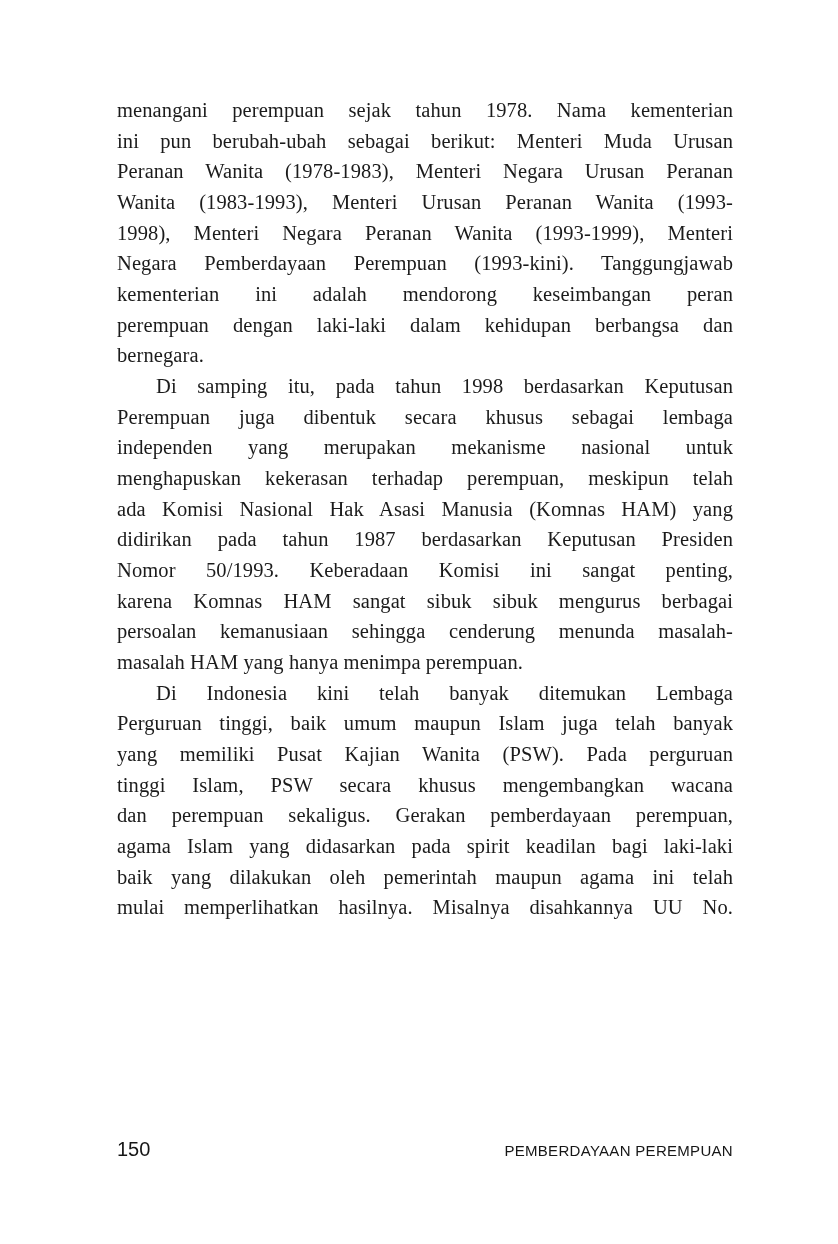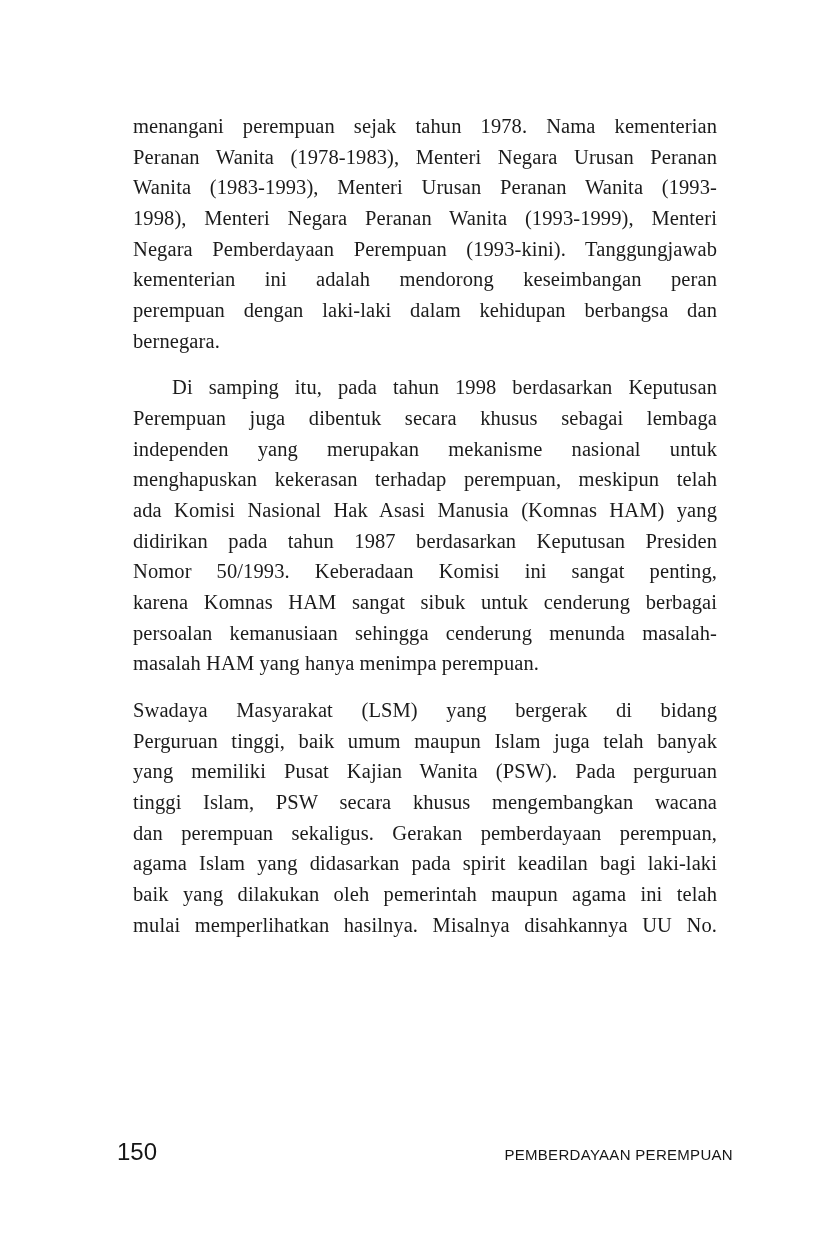"menangani perempuan sejak tahun 1978." .paragraph { margin: 16px -> 0 }
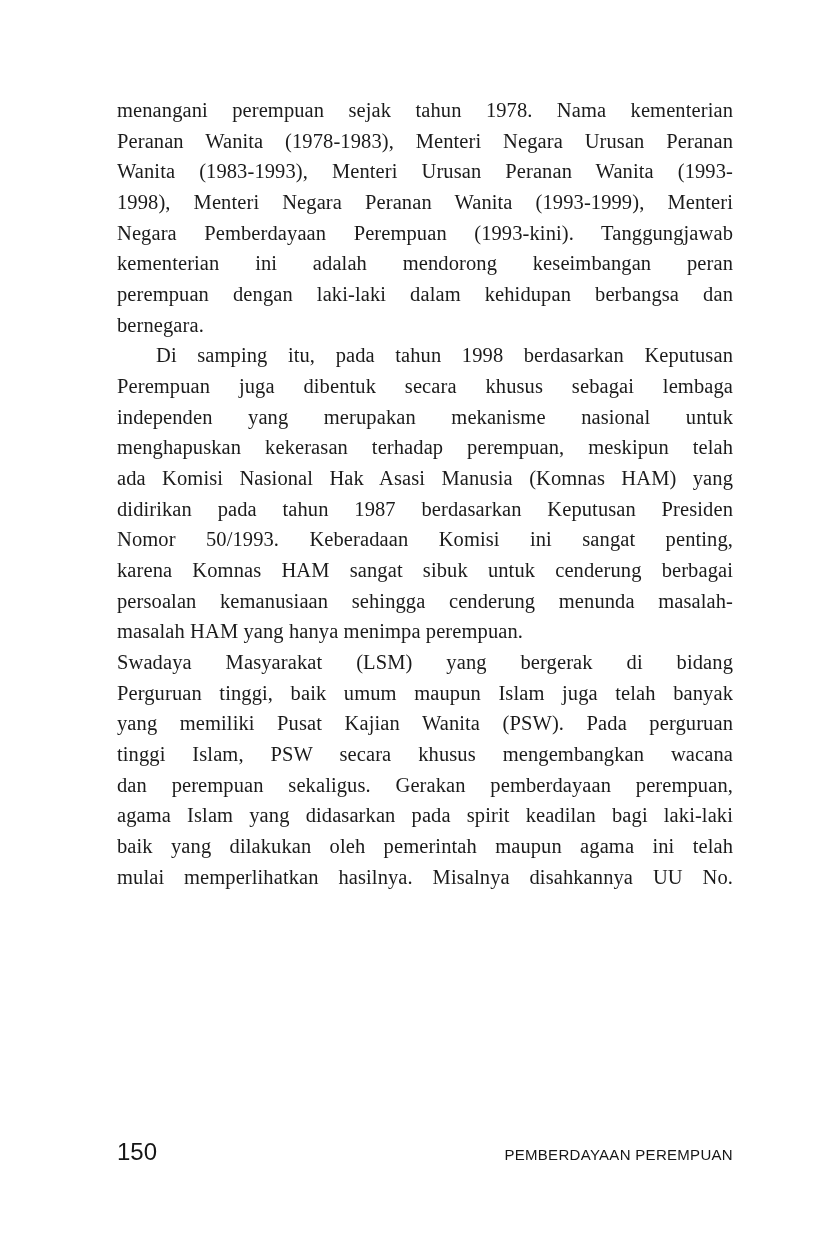"ini pun berubah-ubah sebagai berikut:" div.line { html: none -> <div>ini pun berubah-ubah sebagai berikut: Menteri Muda Urusan</div> }
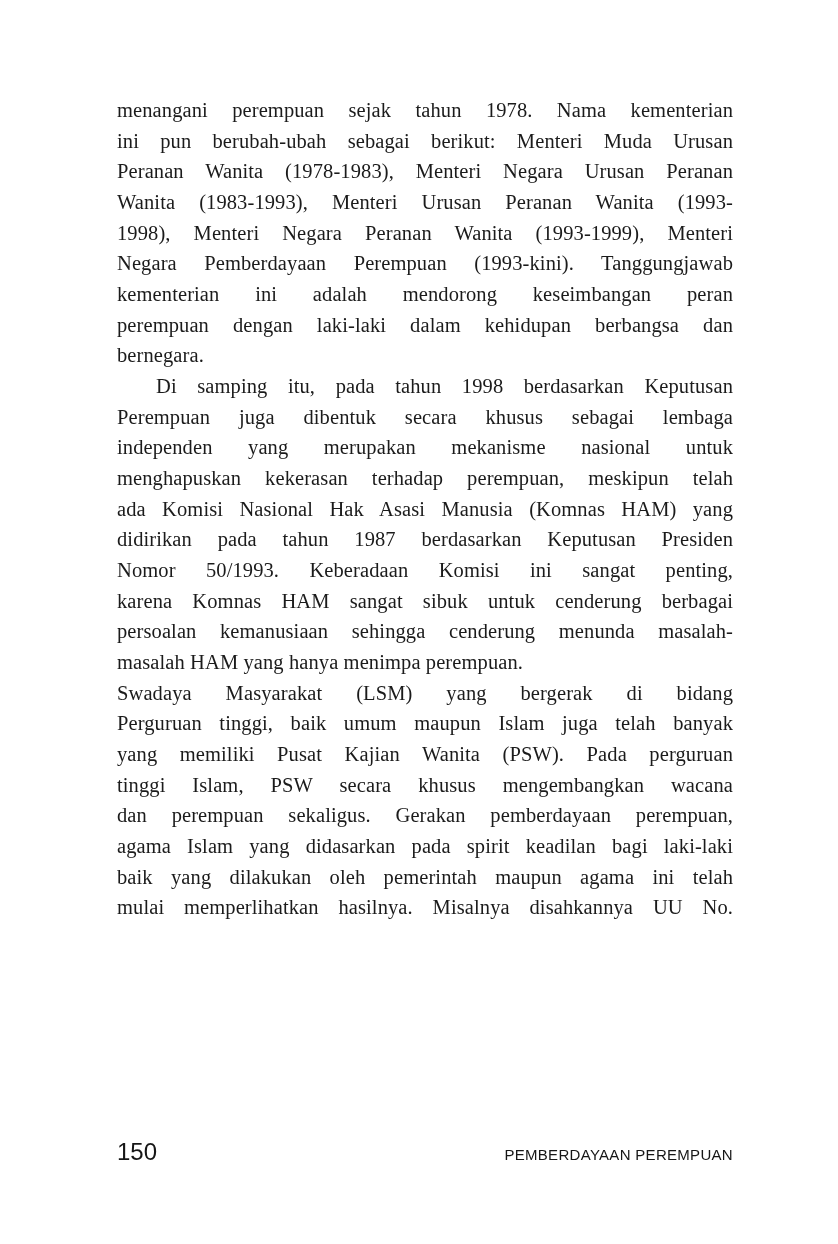"karena Komnas HAM sangat sibuk" div.line { text: untuk cenderung -> sibuk mengurus }
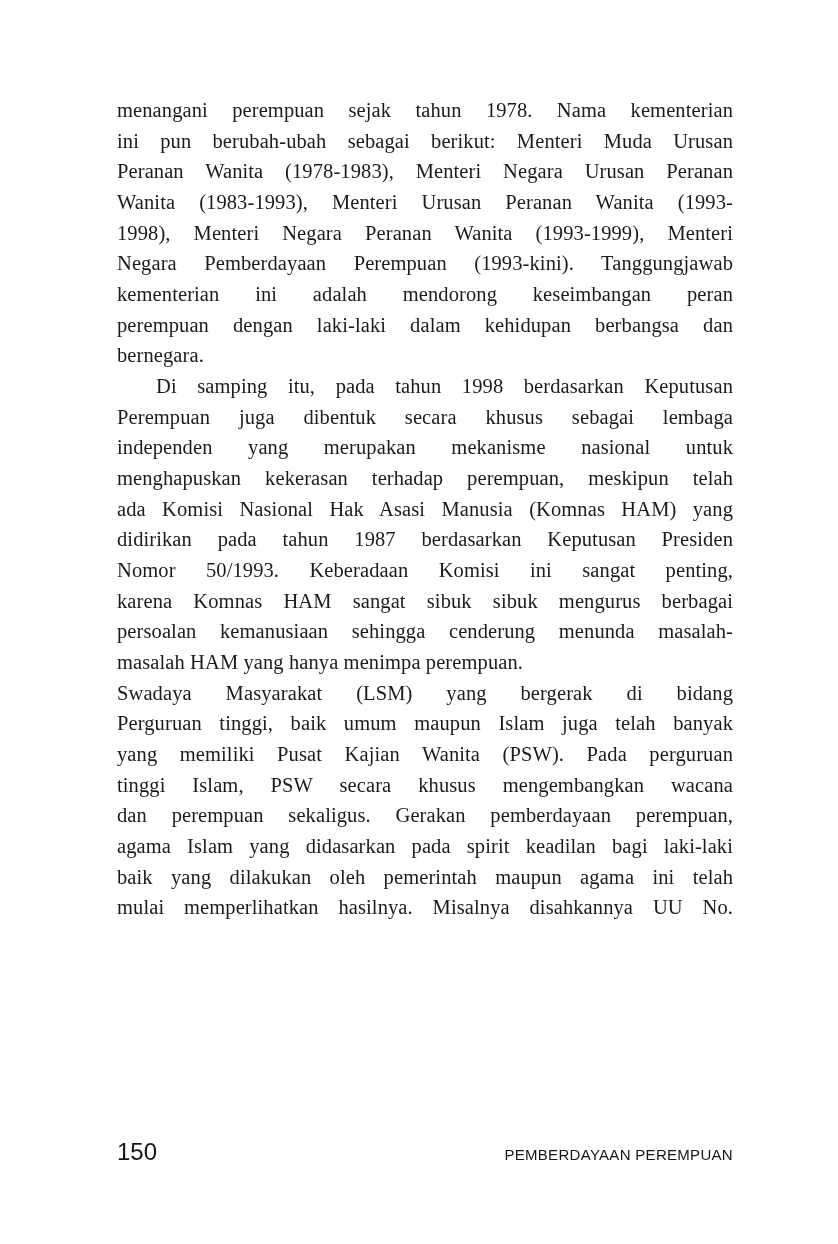"Di Indonesia kini telah banyak" div.line { html: none -> <div>Di Indonesia kini telah banyak ditemukan Lembaga</div> }
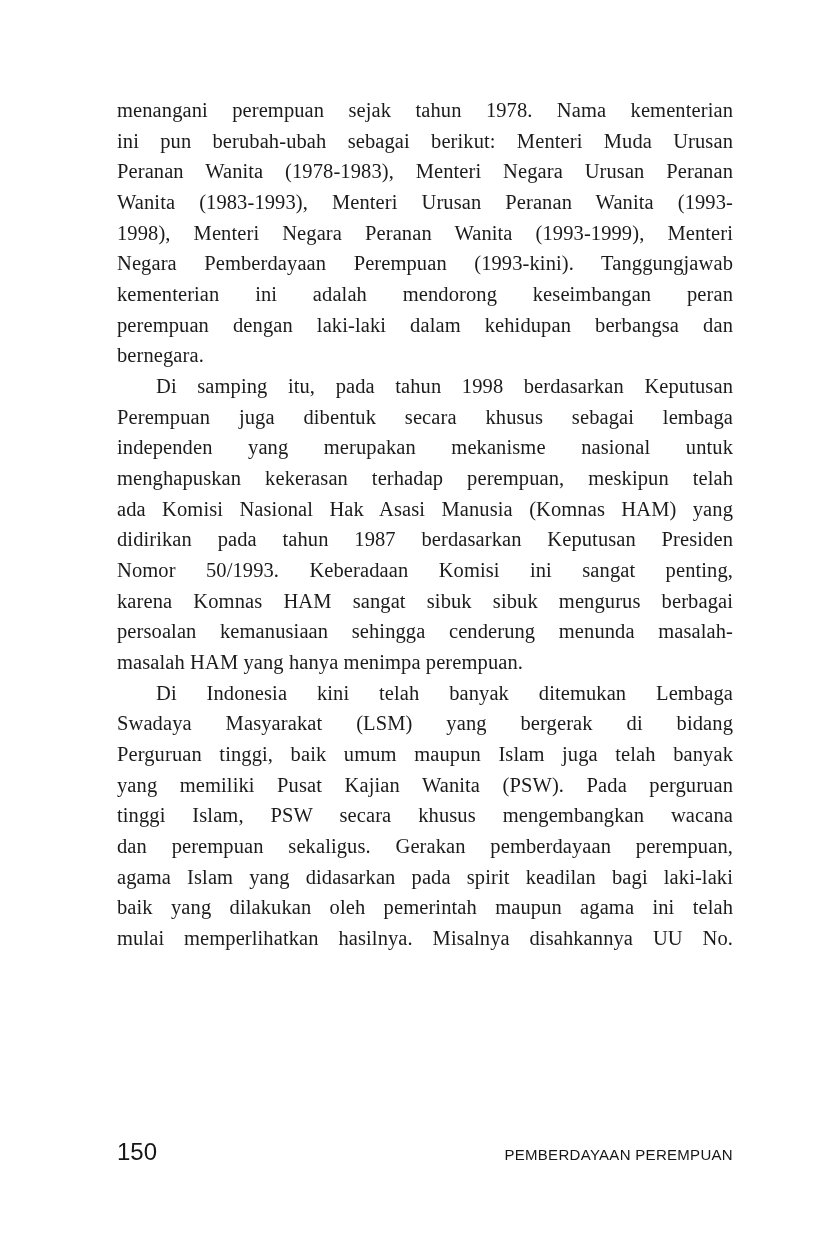"Swadaya Masyarakat (LSM) yang bergerak" div.line { html: <div>Swadaya Masyarakat (LSM) yang bergerak di bidang</div> -> none }
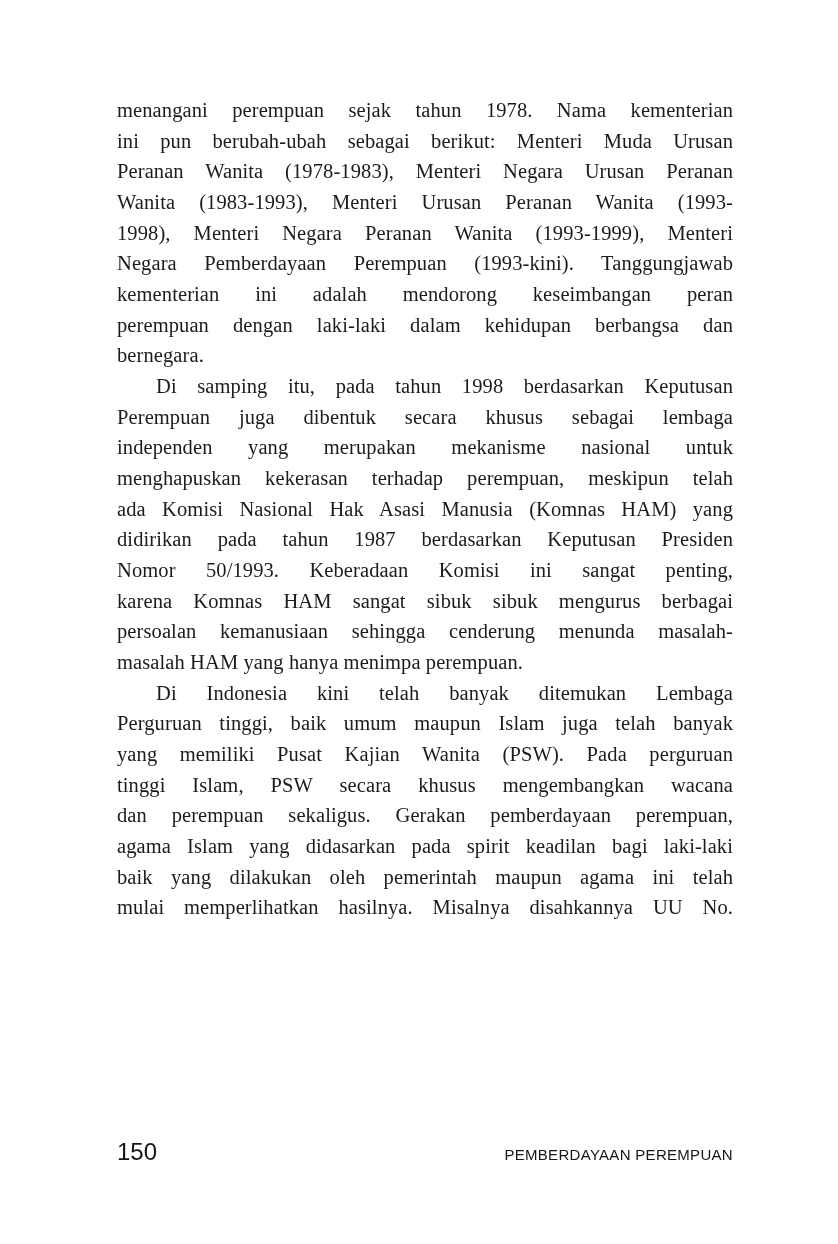"150" .page-num { font-size: 24px -> 20px }
